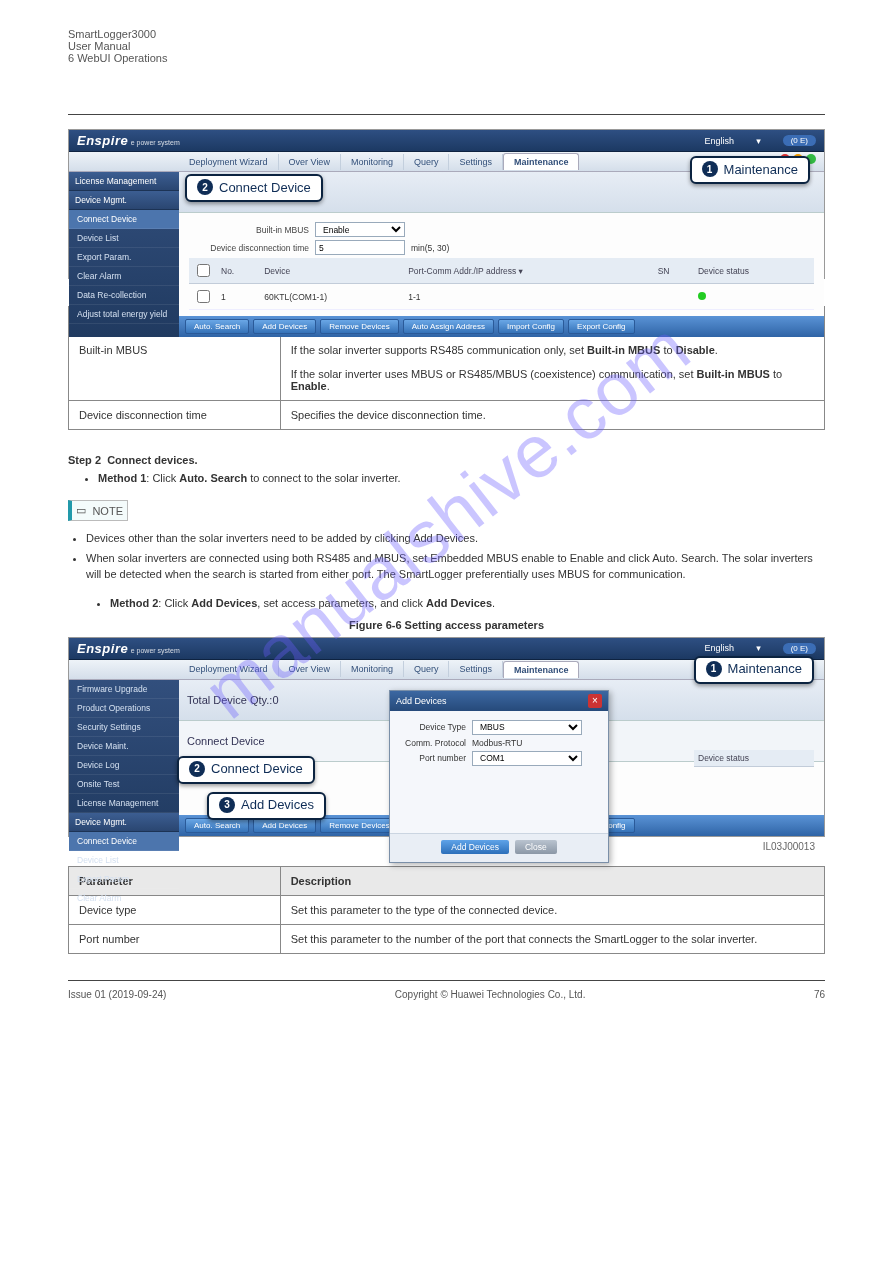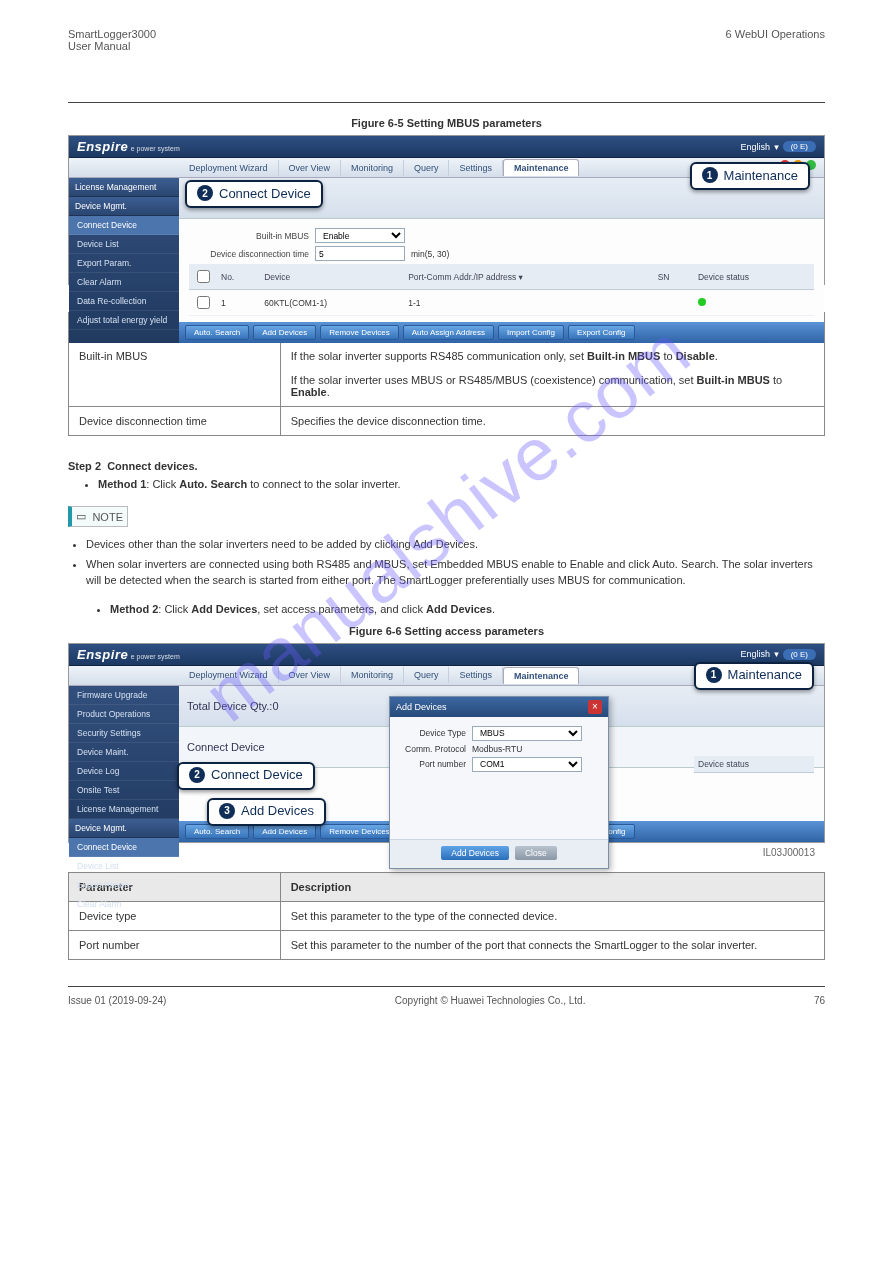"SmartLogger3000" .head-row { flex-direction: none -> column; justify-content: space-between -> none }
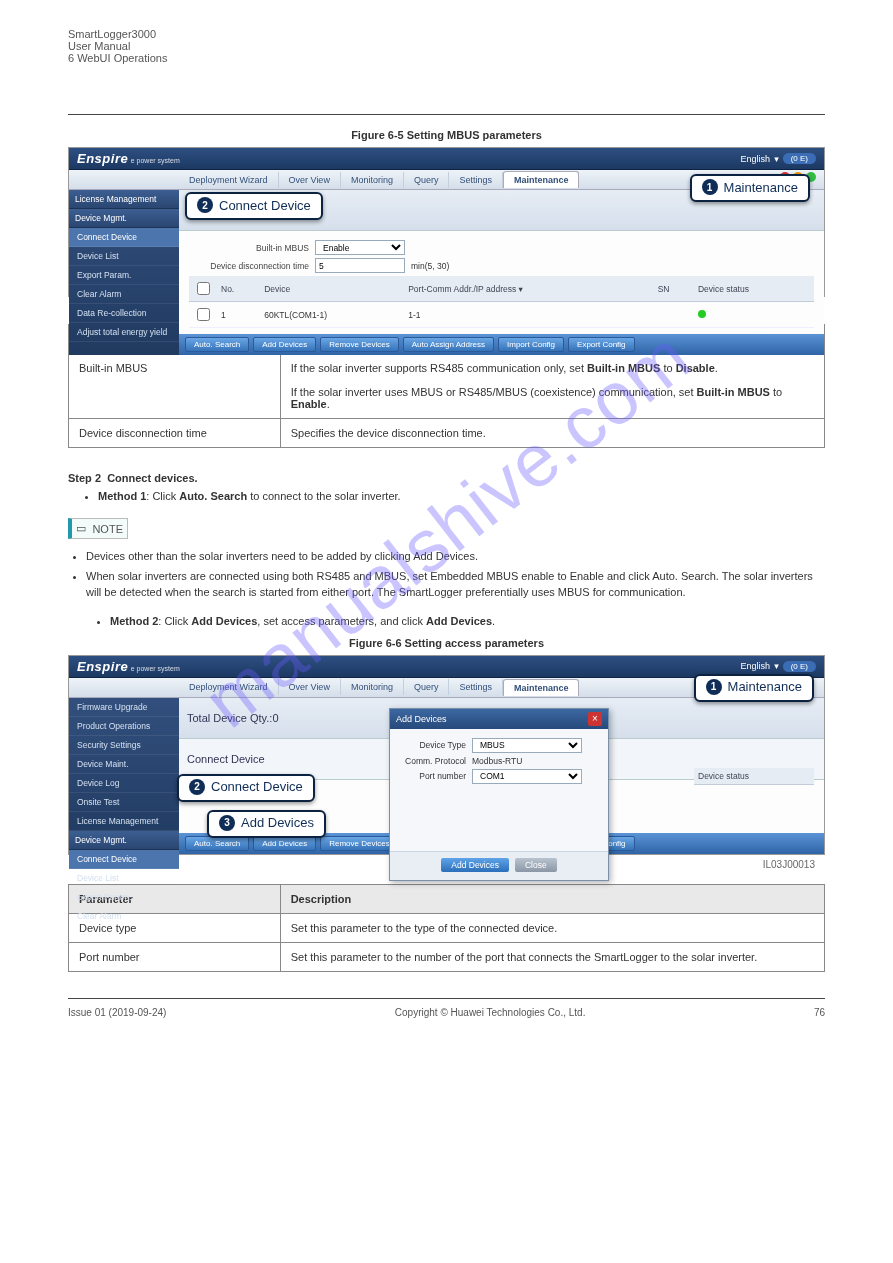"Figure 6-5 Setting MBUS parameters" div.figure-title { html: <div> <b>Figure 6-5 Setting MBUS parameters</b> </div> -> none }
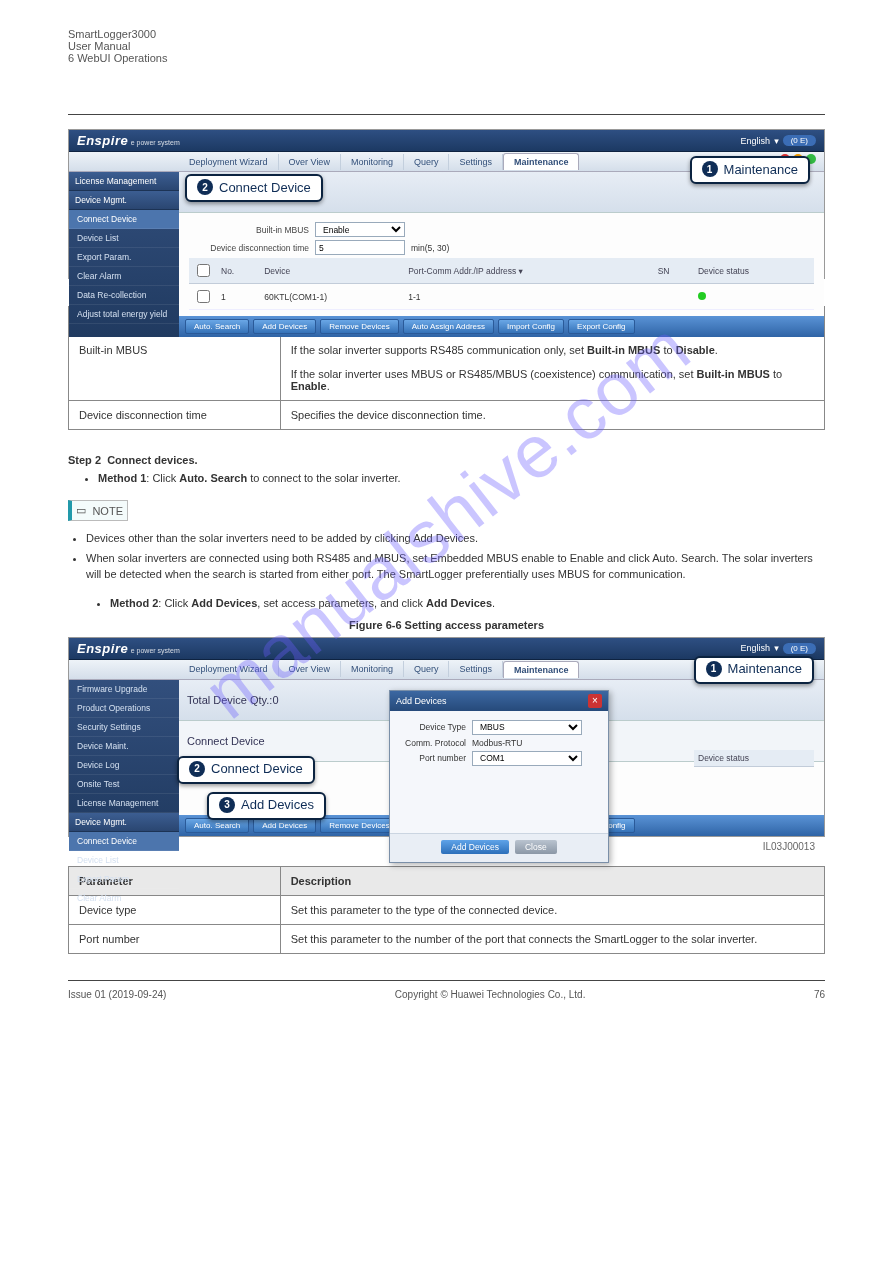"English" .shot .lang { gap: 4px -> 22px }
